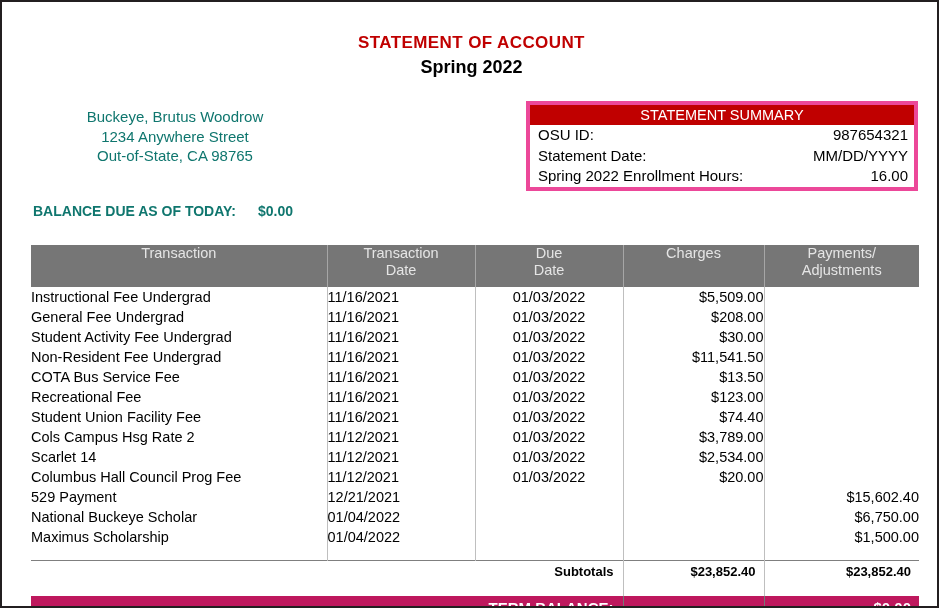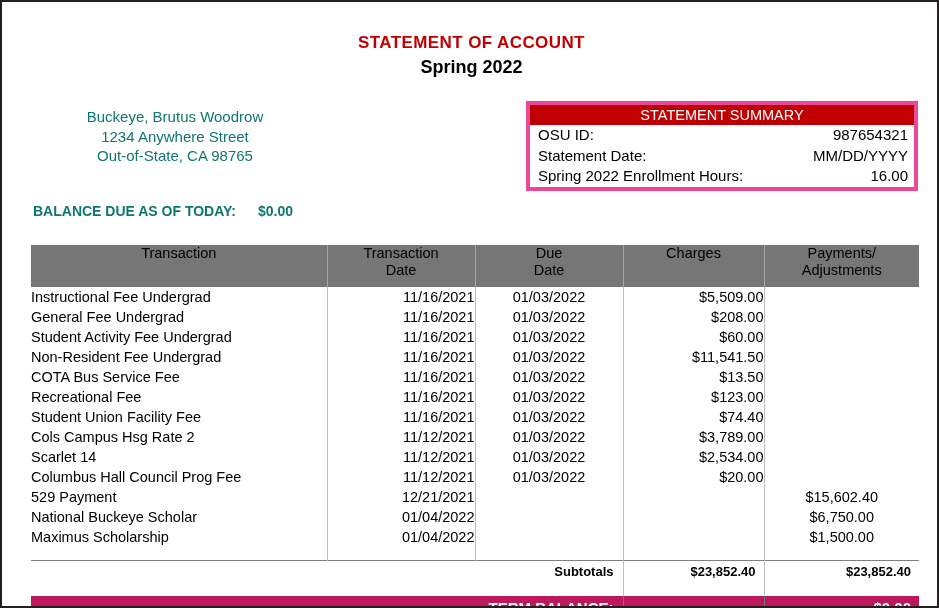"Transaction" thead th { color: #000000 -> #e5e5e5 }
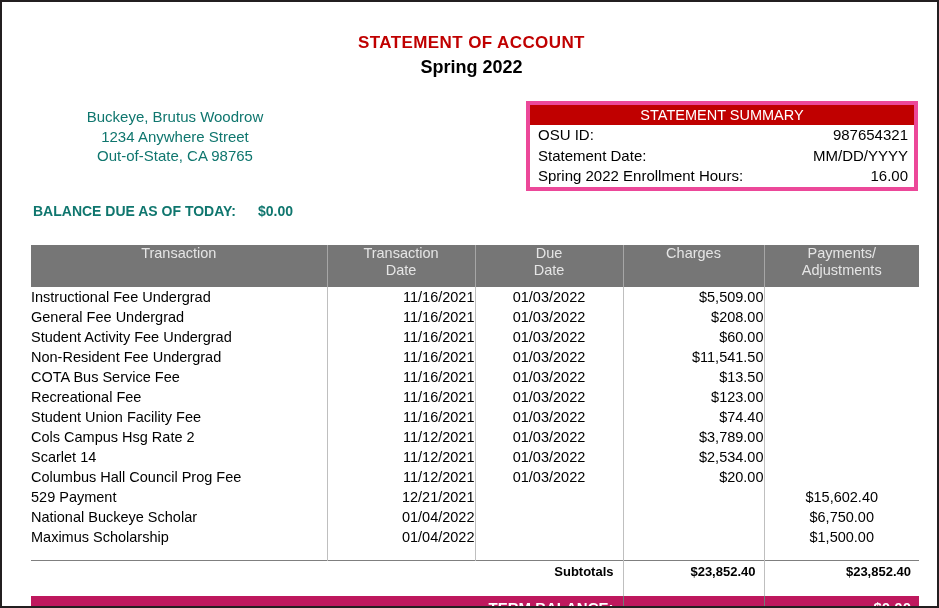"11/16/2021" td.c-tdate { text-align: right -> left }
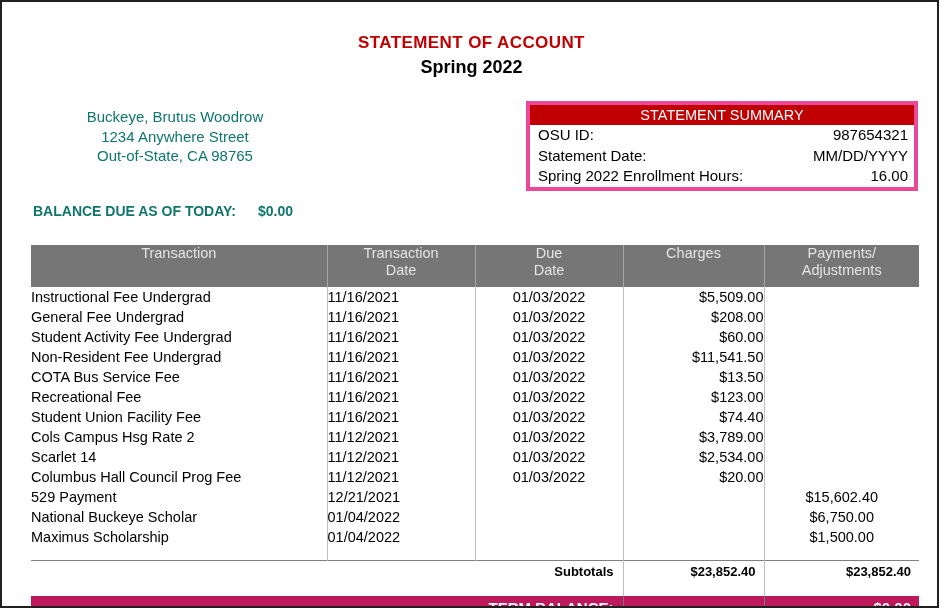"$60.00" td.c-charge { text: $60.00 -> $30.00 }
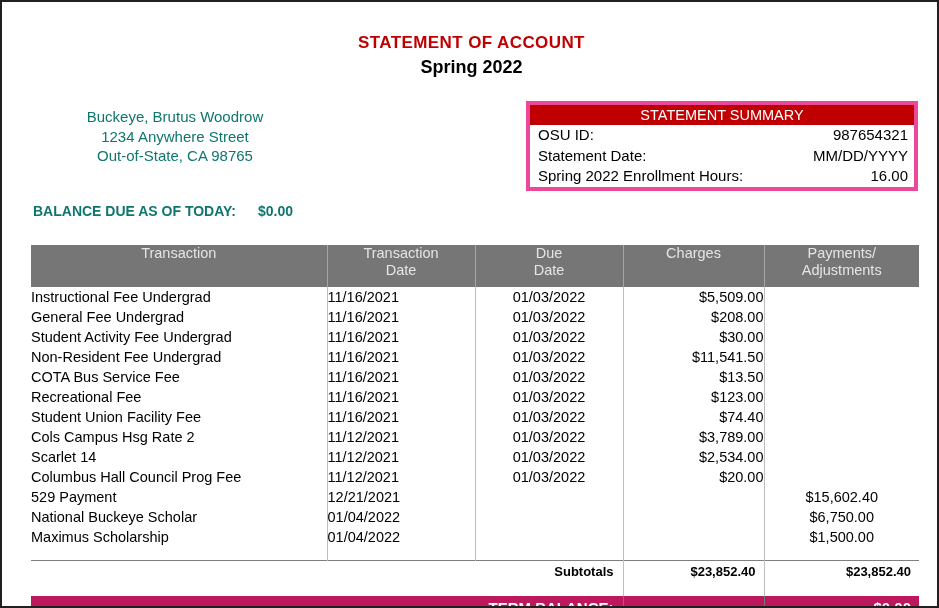"$15,602.40" td.c-pay { text-align: center -> right }
